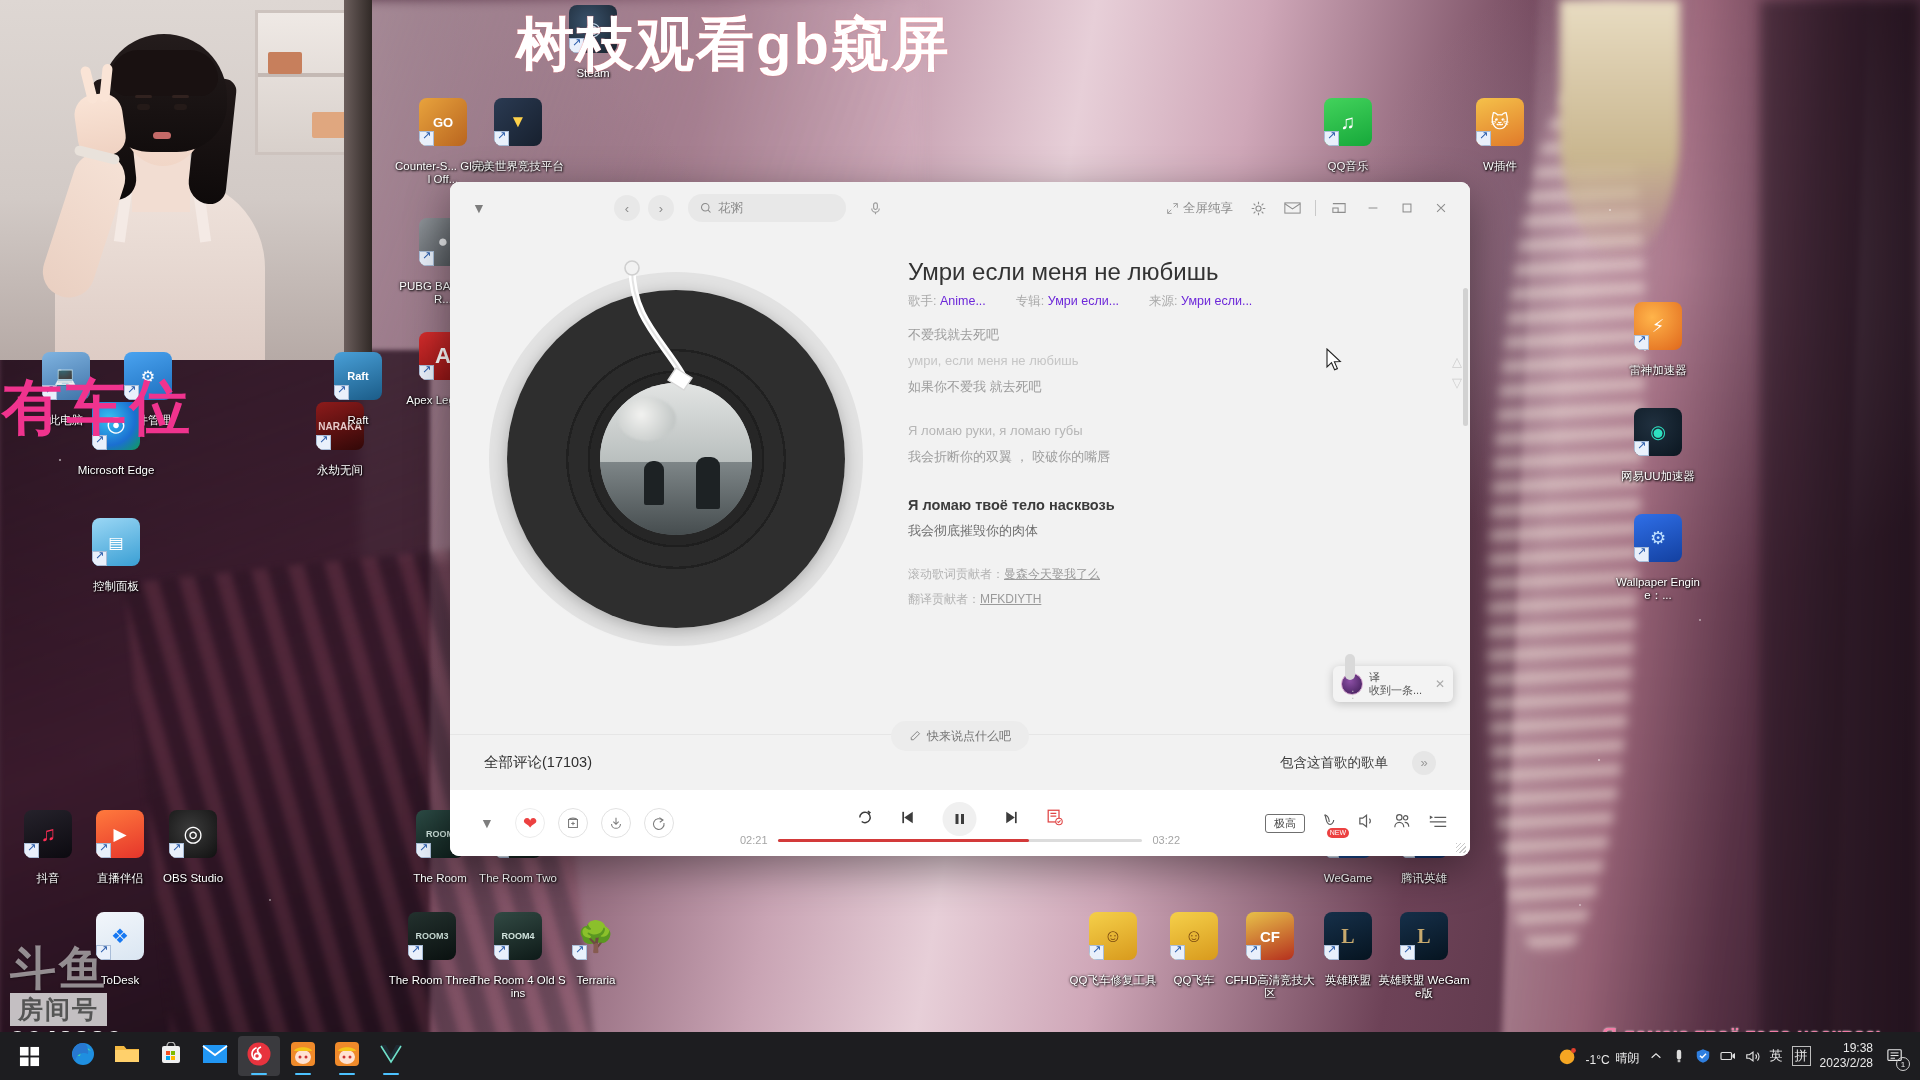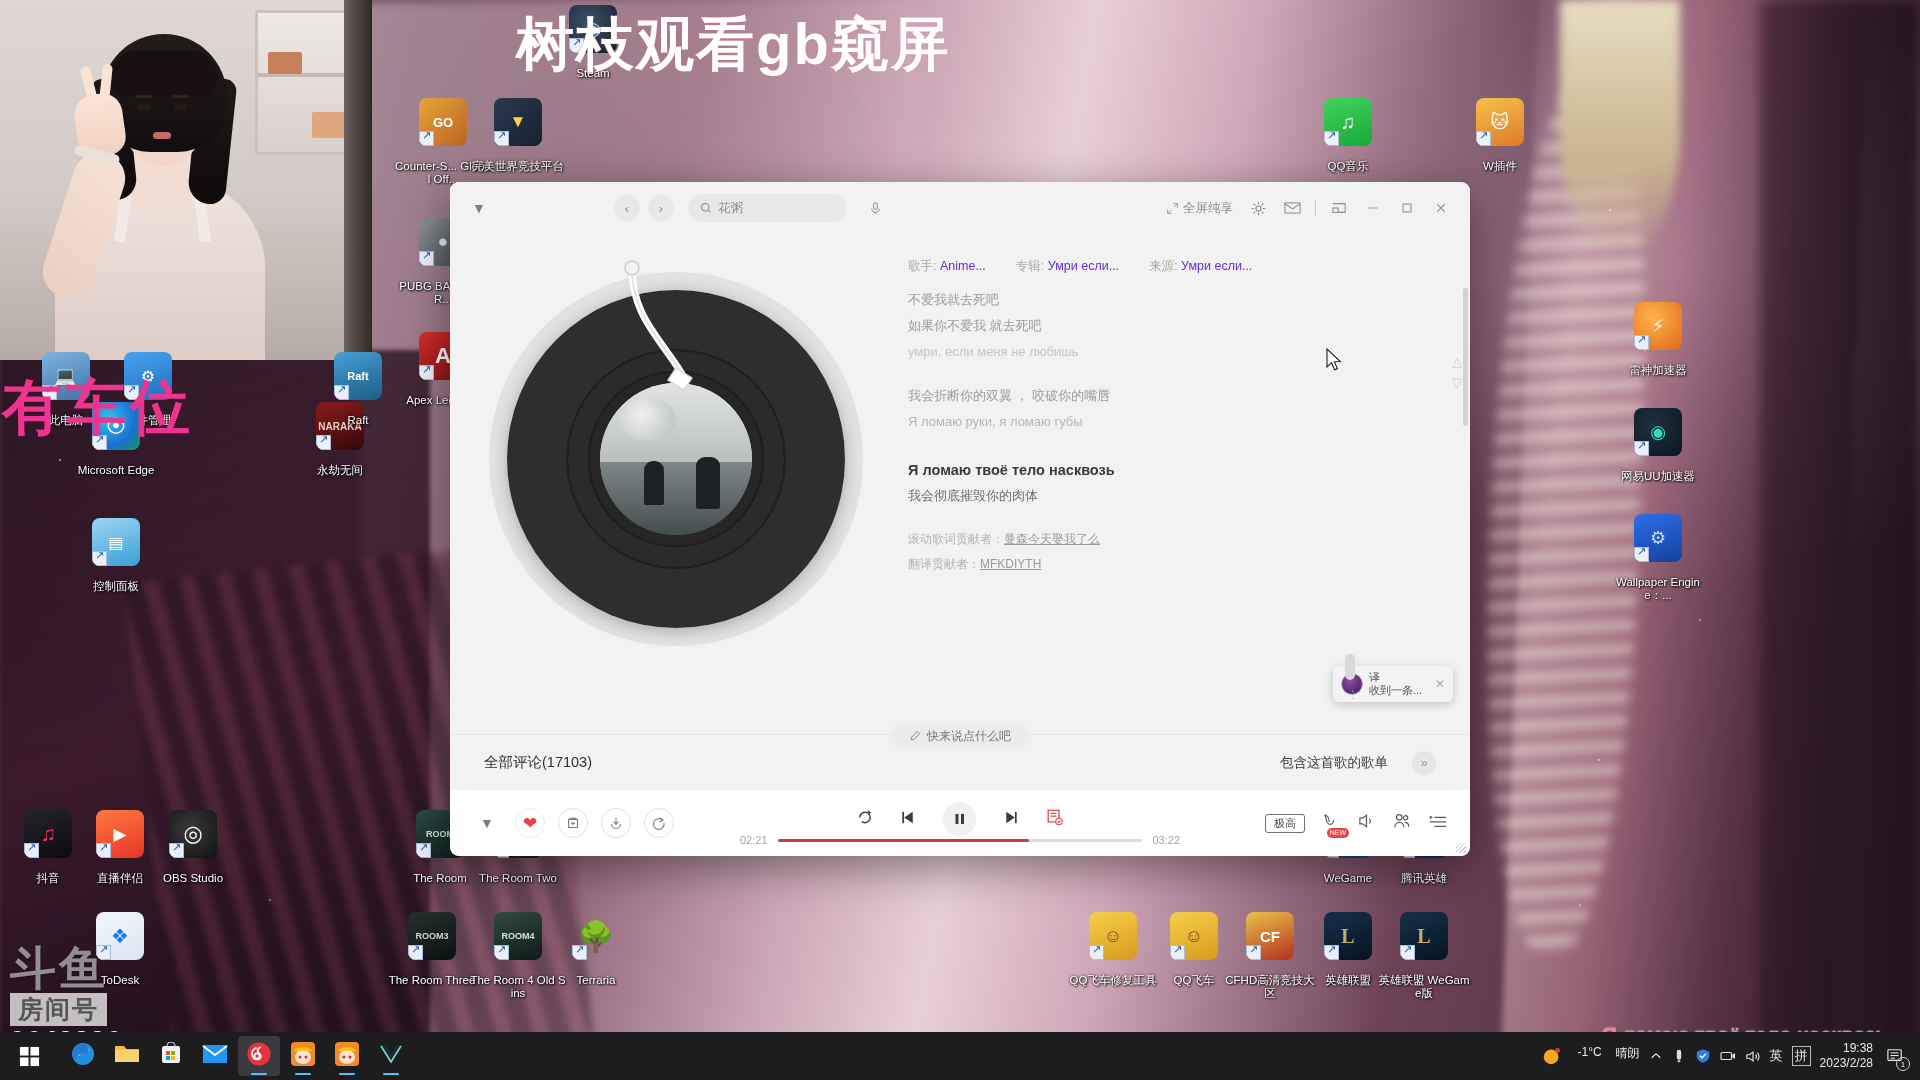"Умри если меня не любишь" div.song-title { html: none -> <div>Умри если меня не любишь</div> }
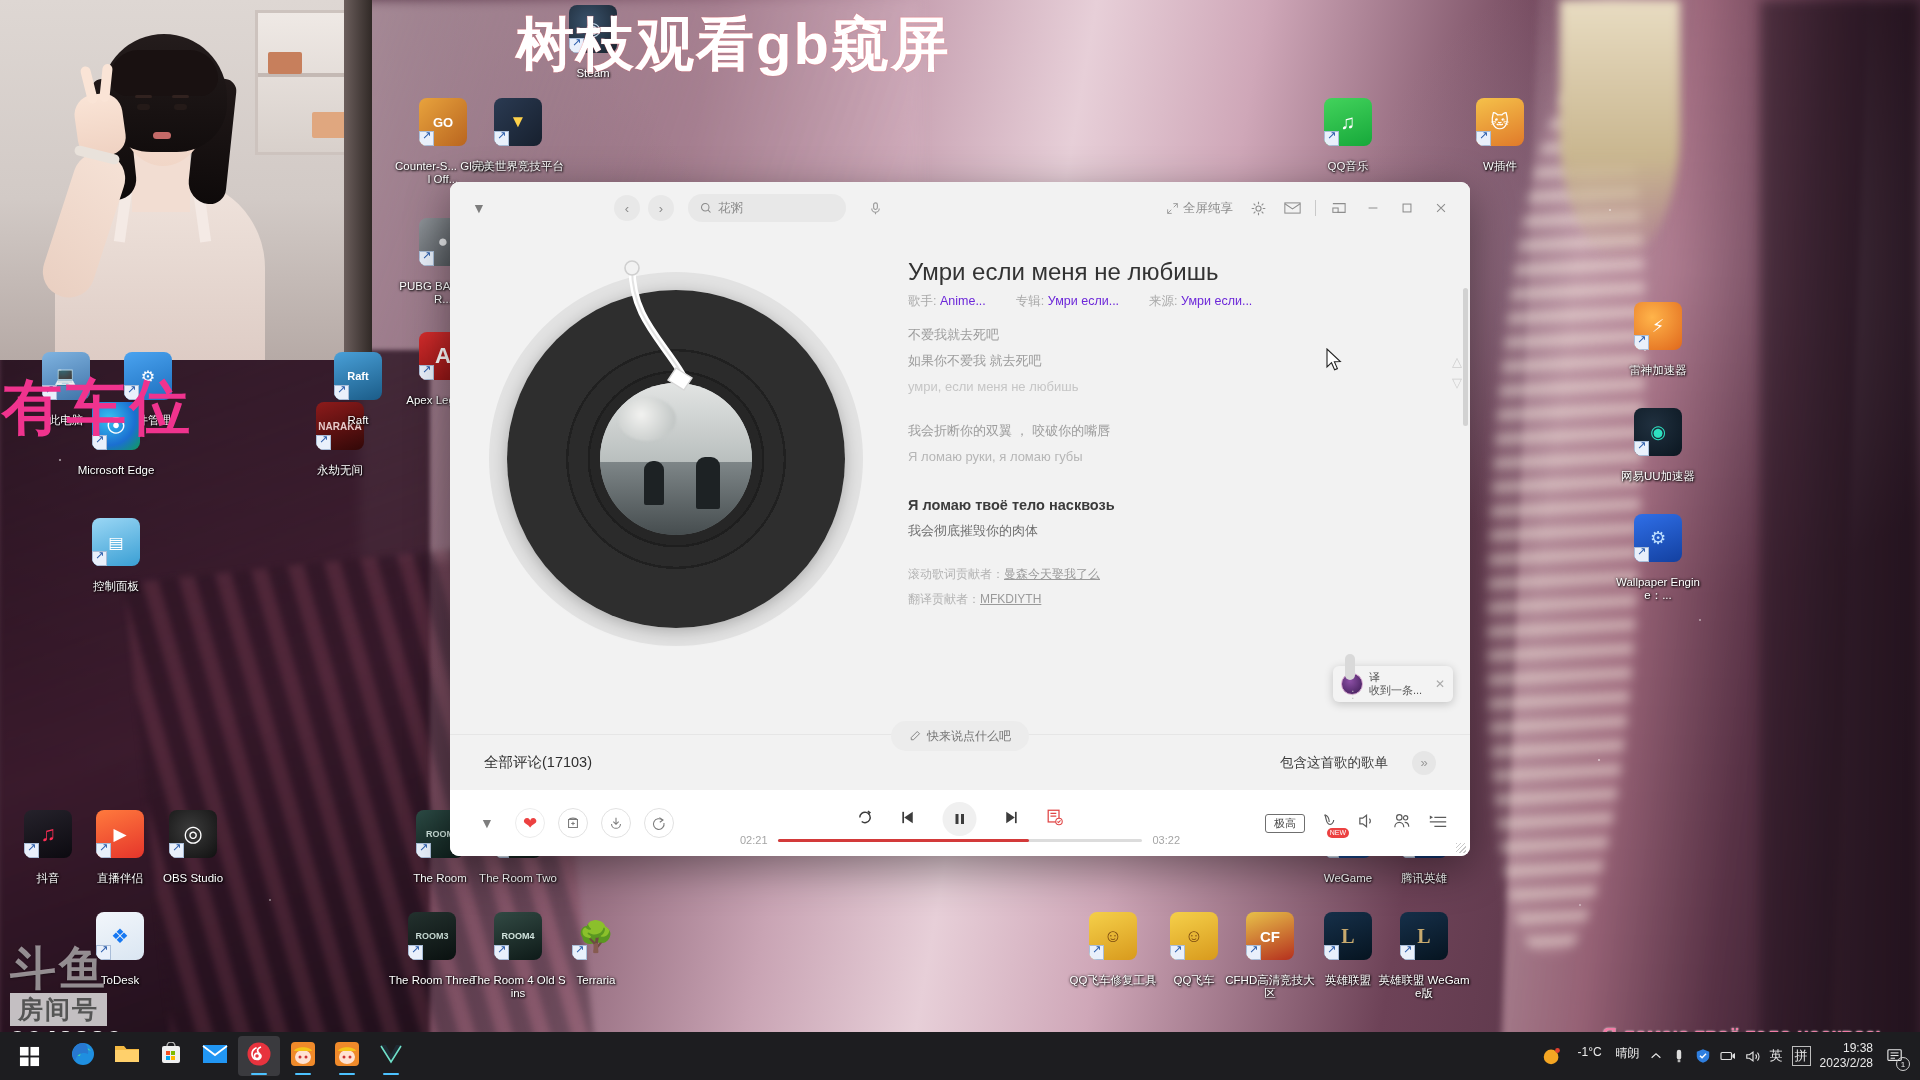"如果你不爱我 就去死吧" div.lyric { order: before "умри, если меня не любишь" -> after "умри, если меня не любишь" }
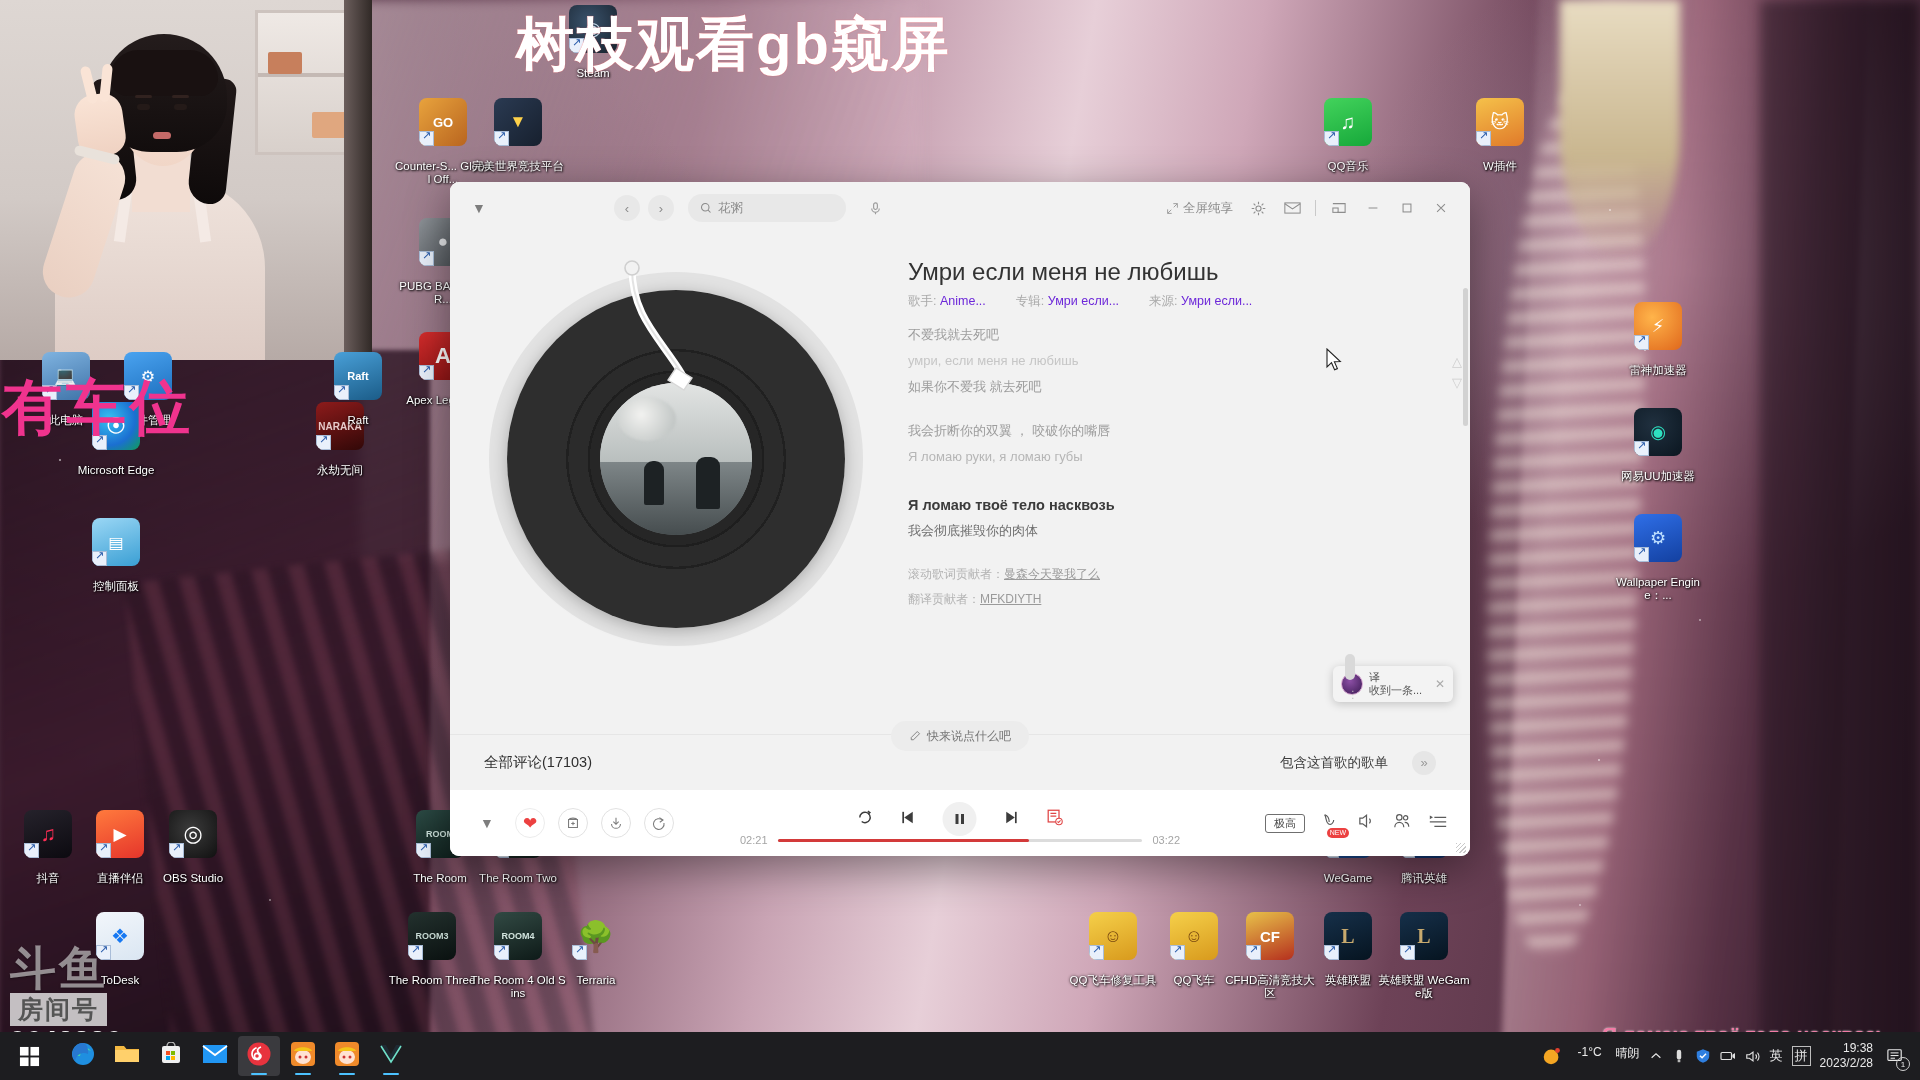"我会折断你的双翼 ， 咬破你的嘴唇" div.lyric { order: before "Я ломаю руки, я ломаю" -> after "Я ломаю руки, я ломаю" }
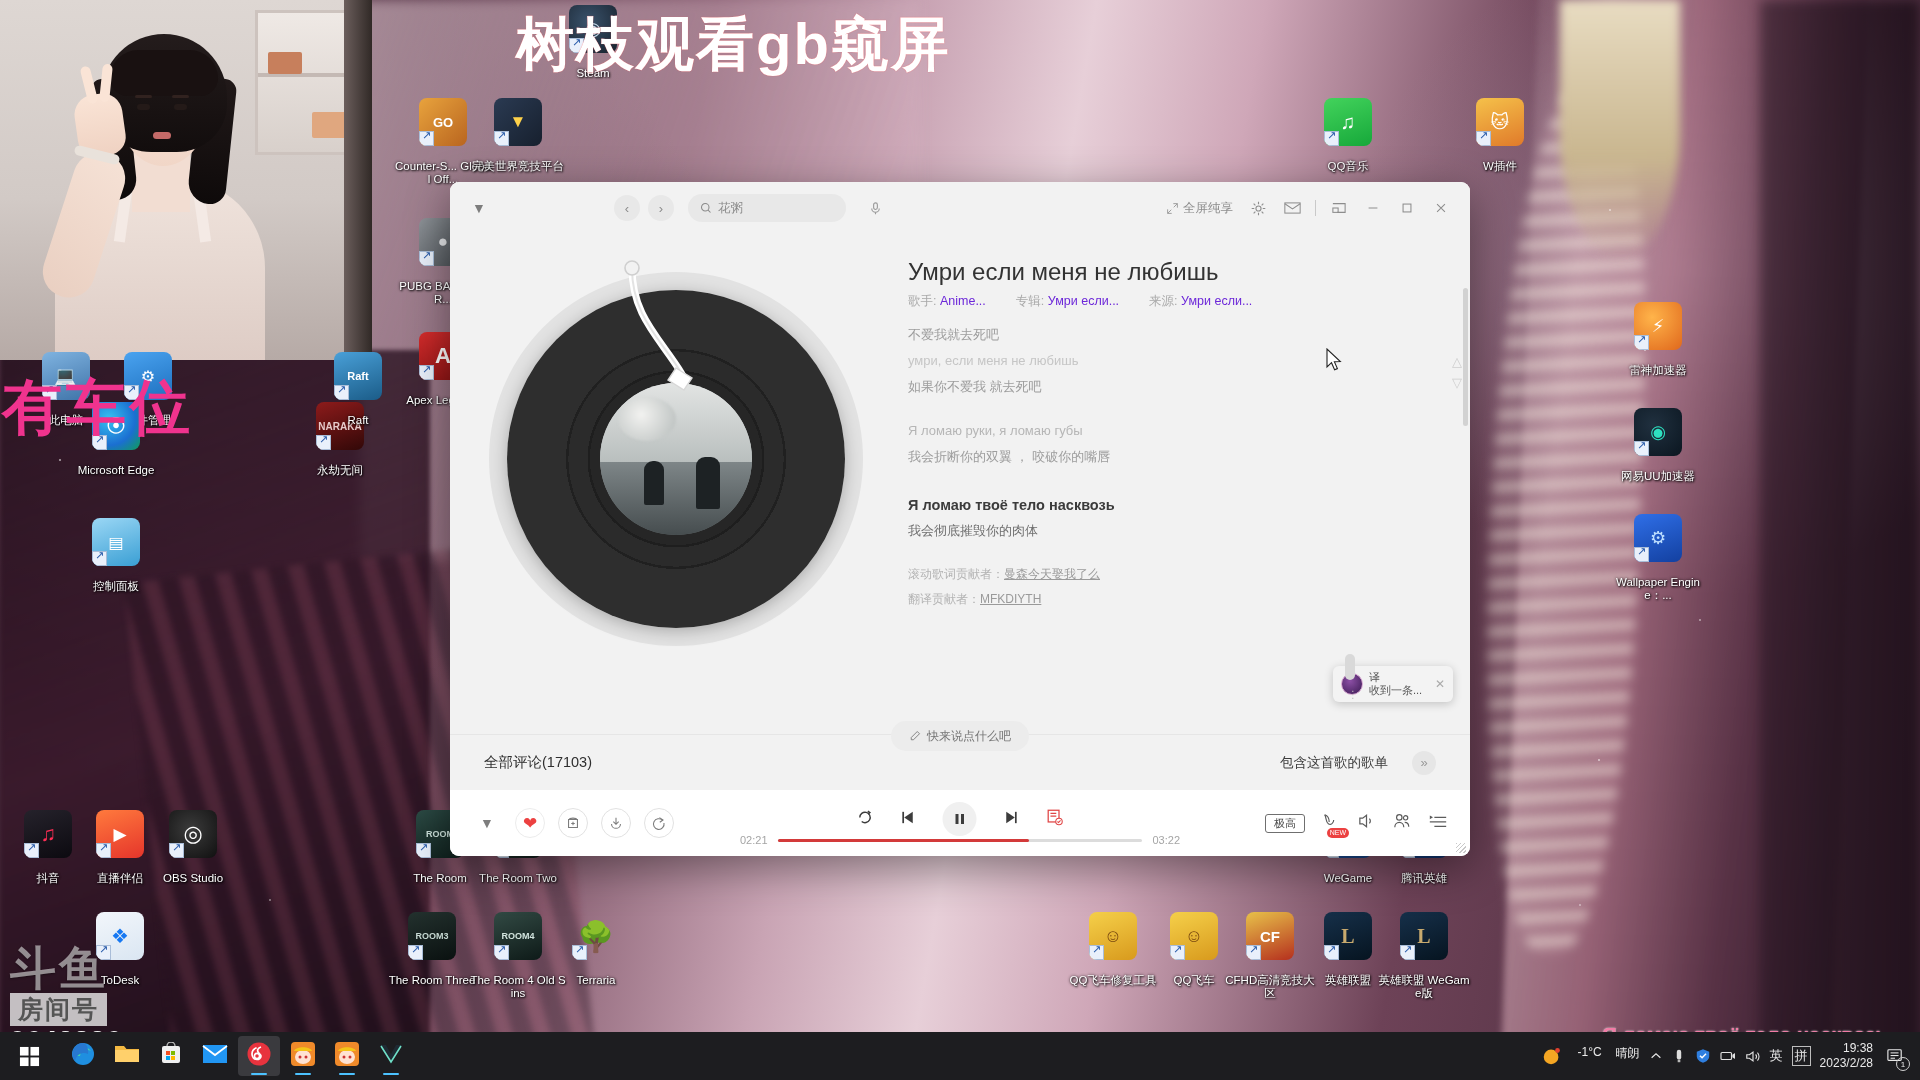"-1°C" .tray .wx { align-items: flex-start -> flex-end; gap: 14px -> 6px }
